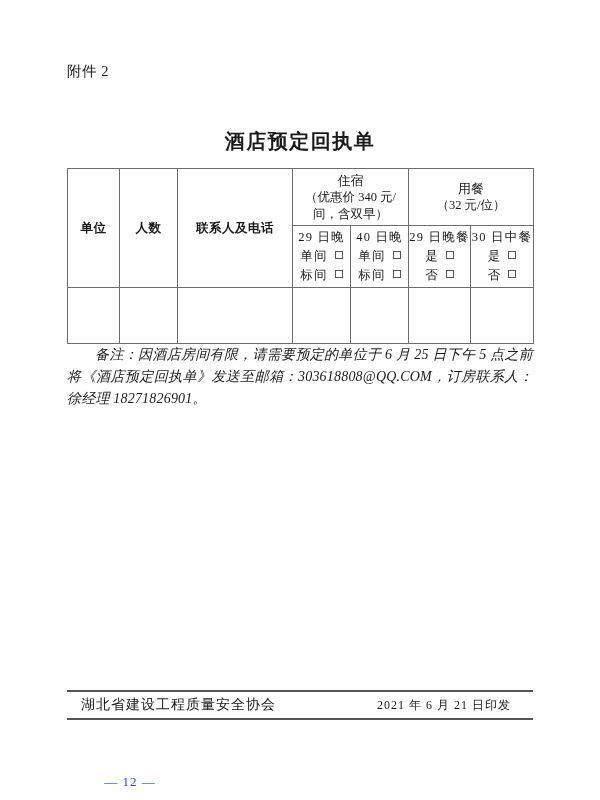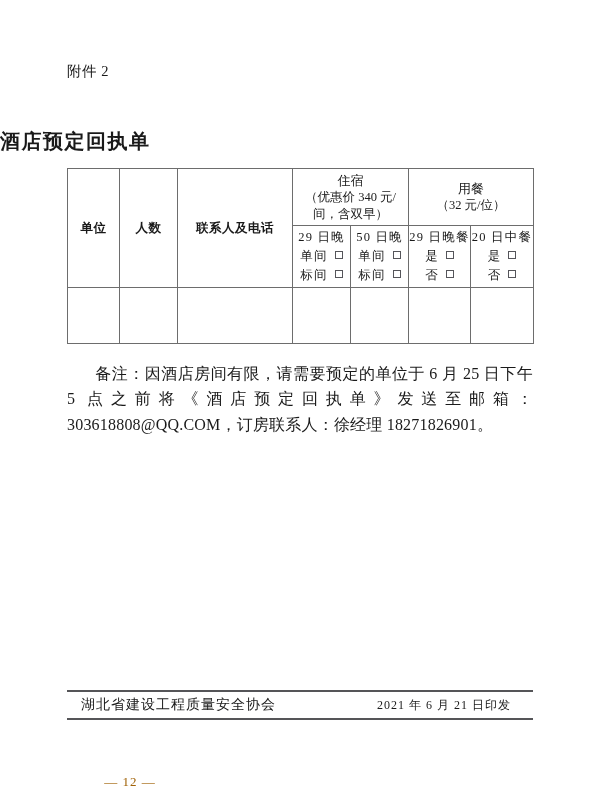"酒店预定回执单" .doc-title { text-align: none -> center }
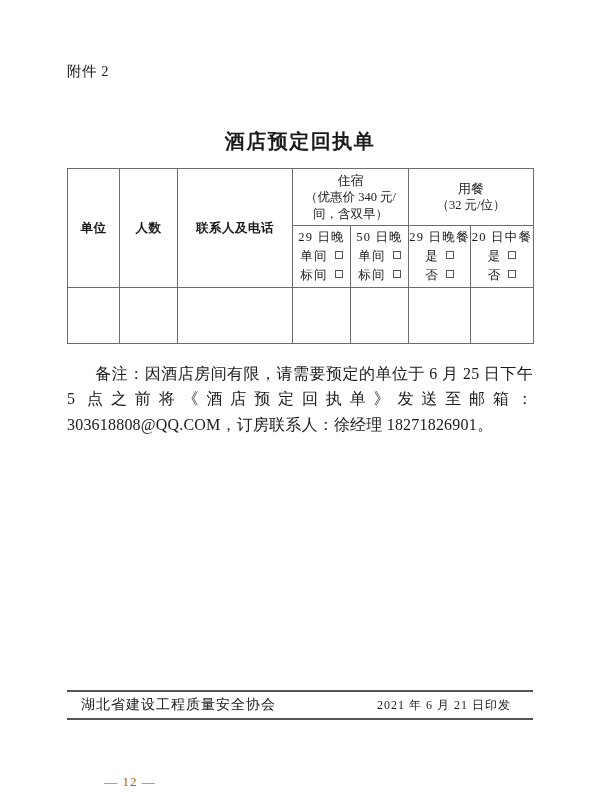"50 日晚" span.sc-title { text: 50 -> 40 }
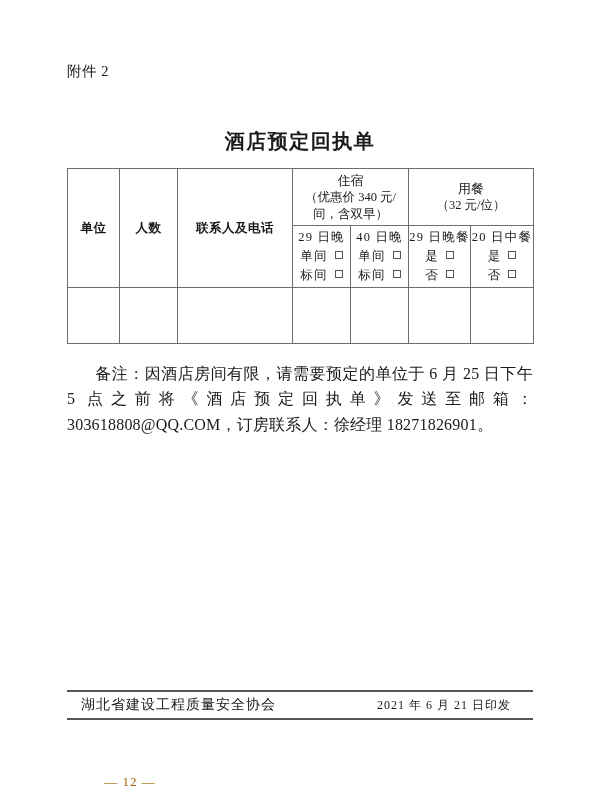"20 日中餐" span.sc-title { text: 20 -> 30 }
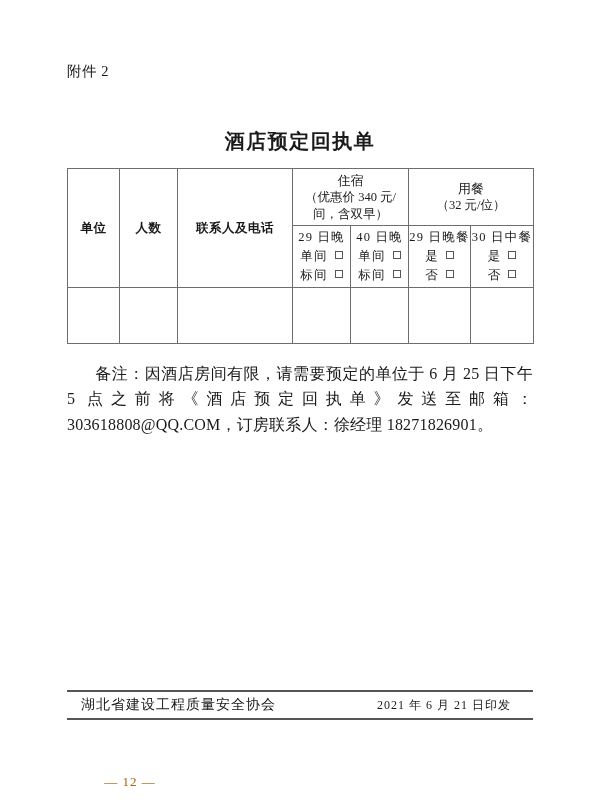"备注：因酒店房间有限，请需要预定的单位于 6 月 25 日下午" .note { font-size: 16px -> 14px; font-style: none -> italic; top: 361px -> 344px }
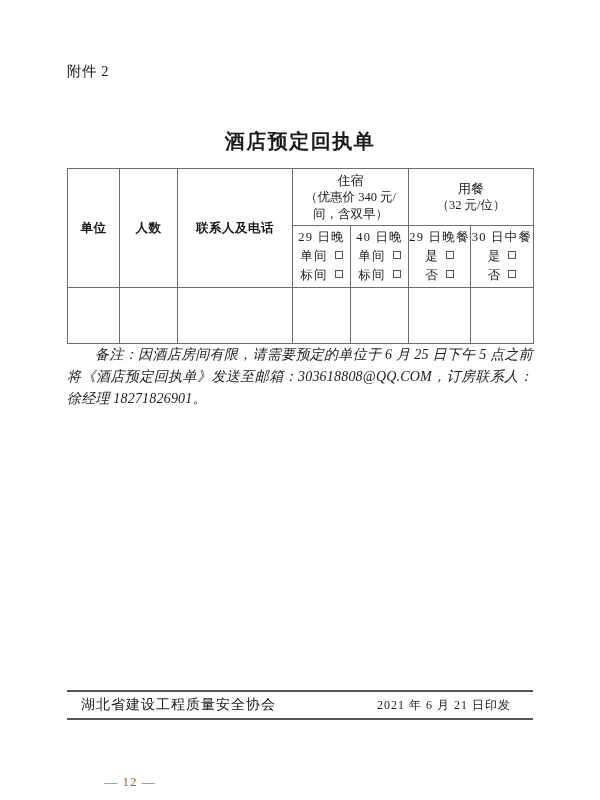"— 12 —" .page-number { color: #a16207 -> #1d4ed8 }
